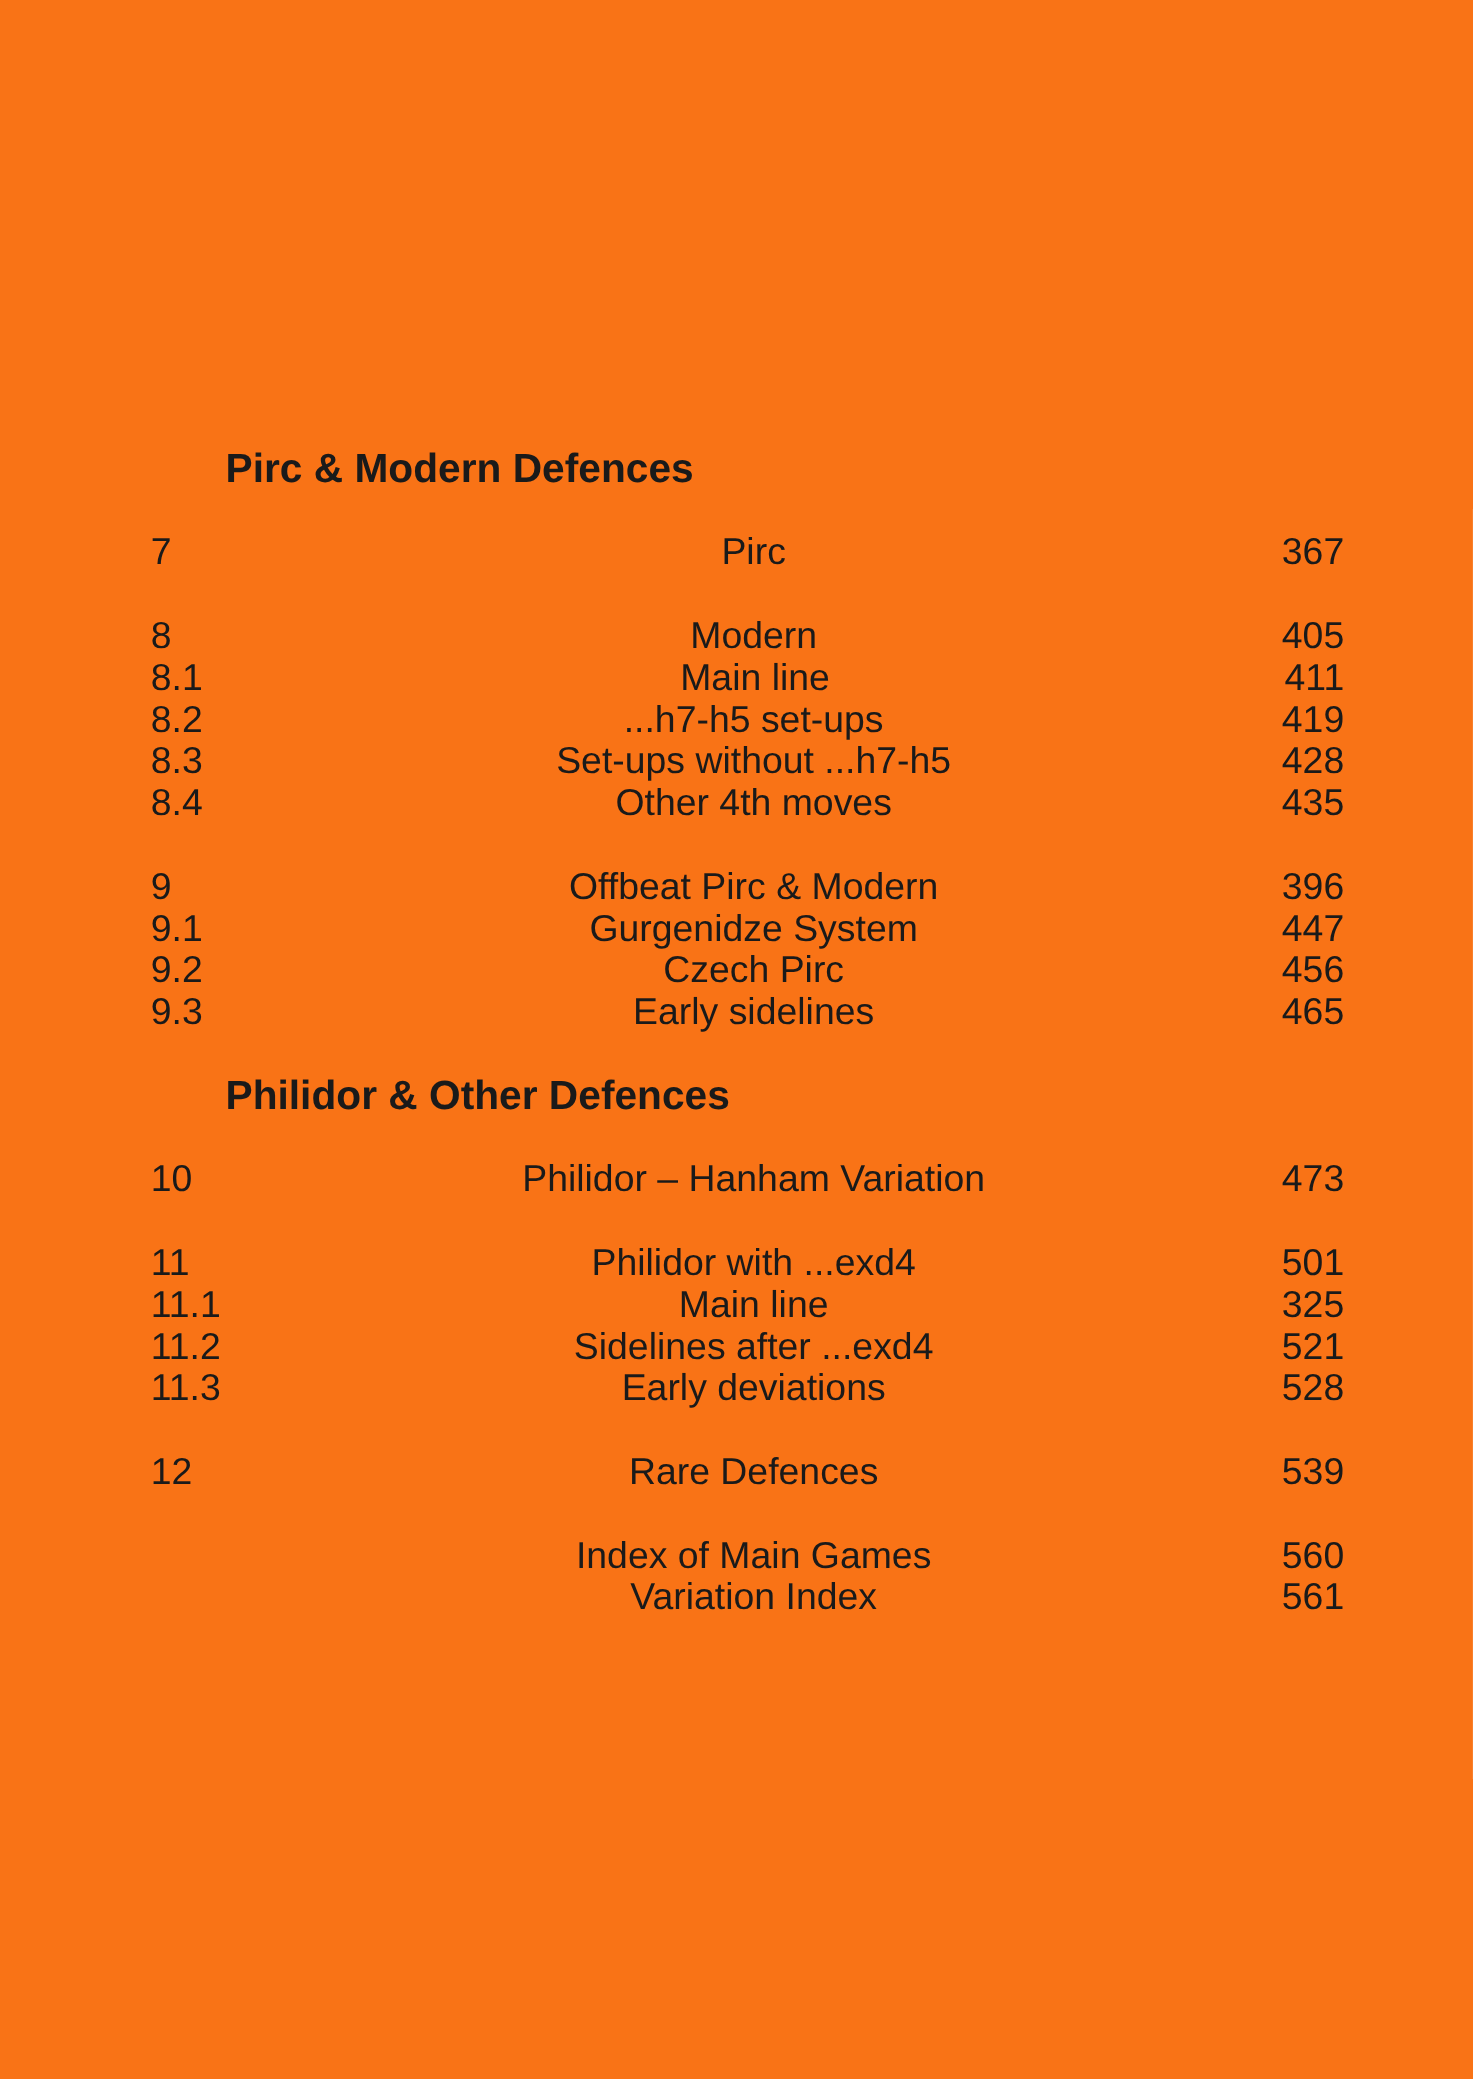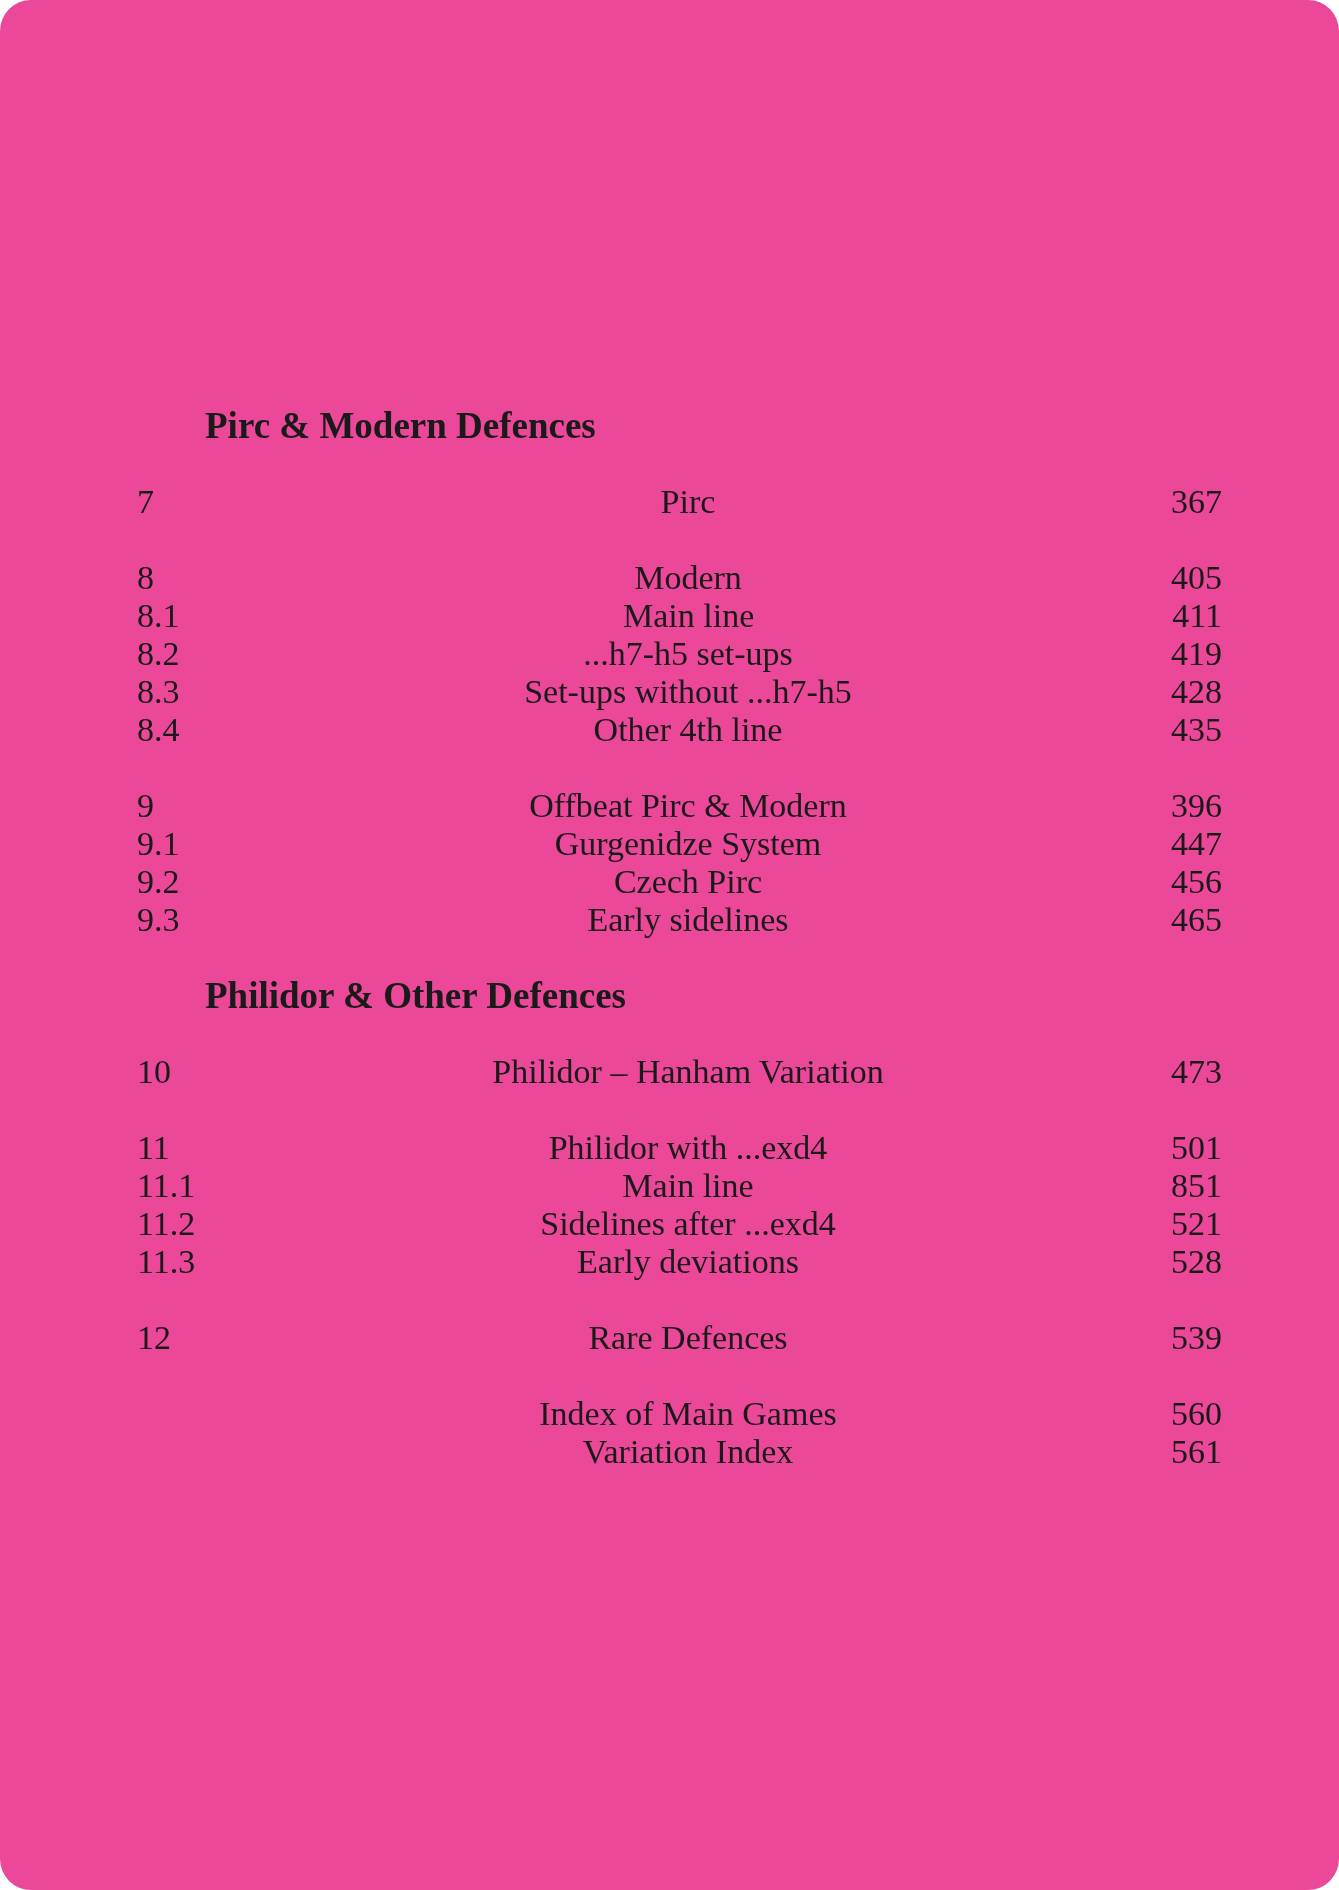"Pirc & Modern Defences" .page { background: #ec4899 -> #f97316; border-radius: 31px -> none; font-family: Liberation Serif, serif -> Liberation Sans, sans-serif }
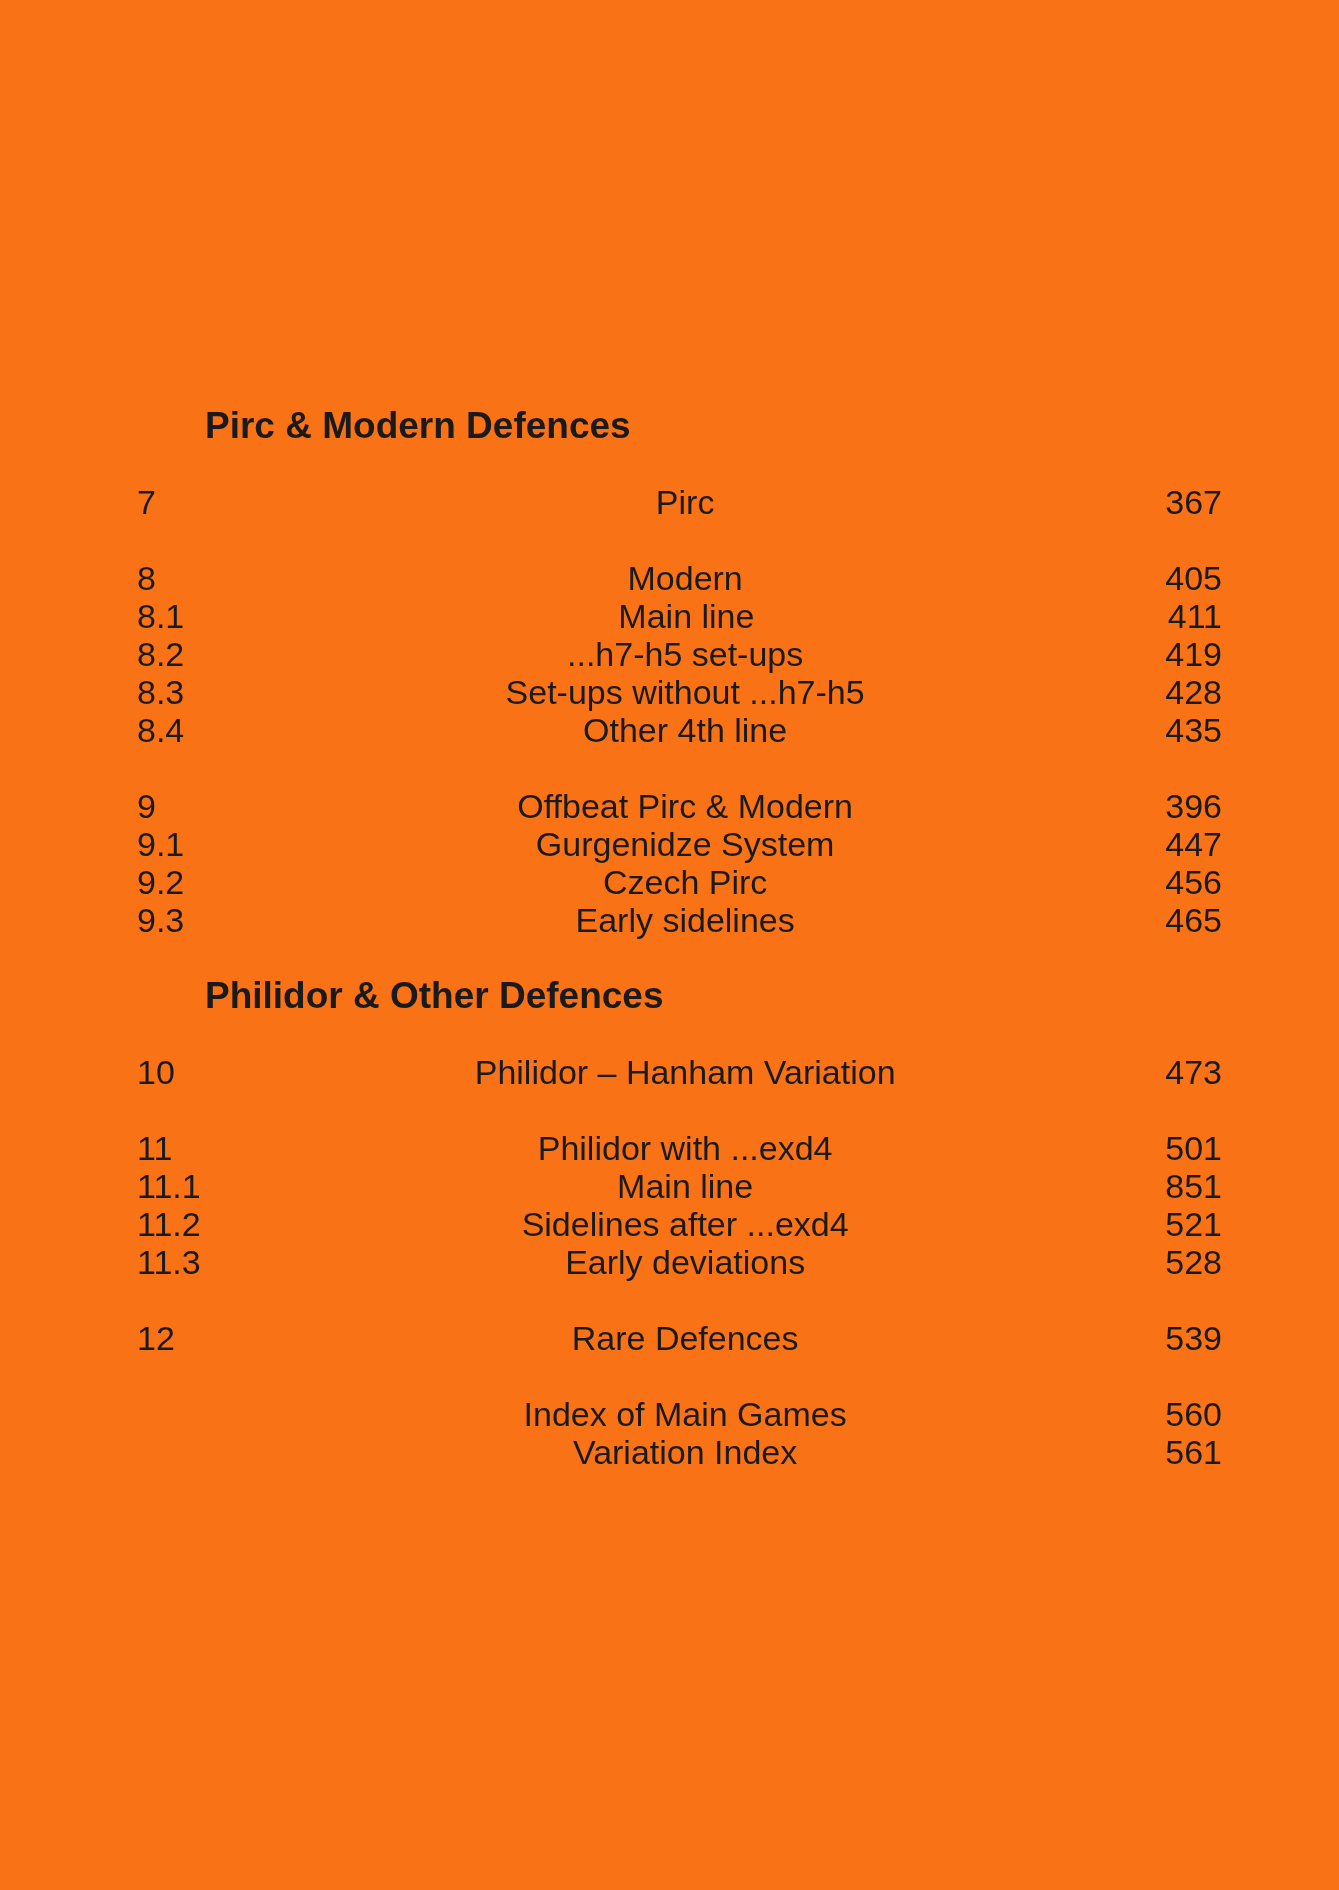"Other 4th line" span.title { text: line -> moves }
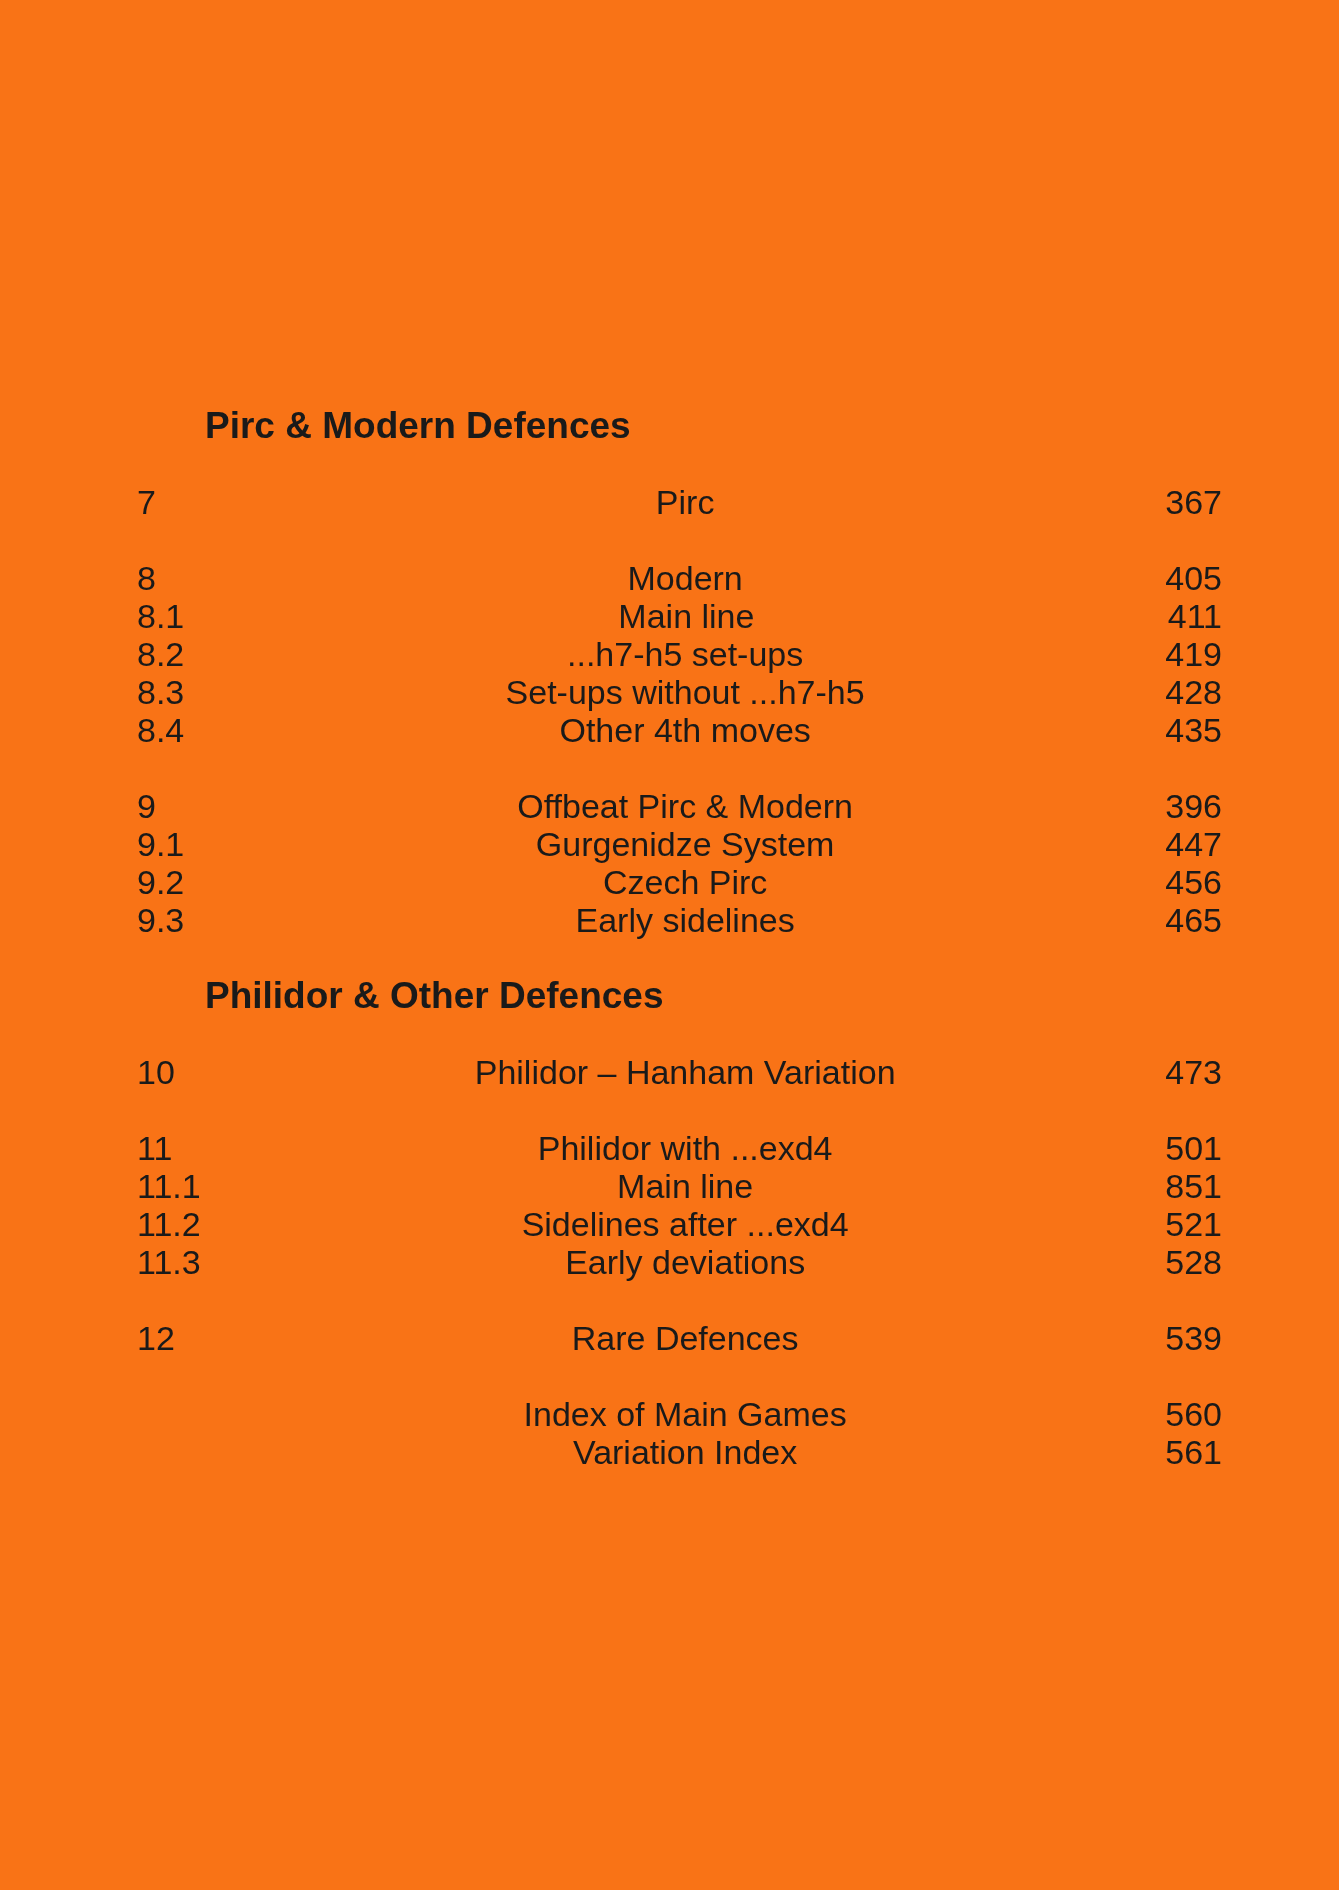"851" span.page-num { text: 851 -> 325 }
